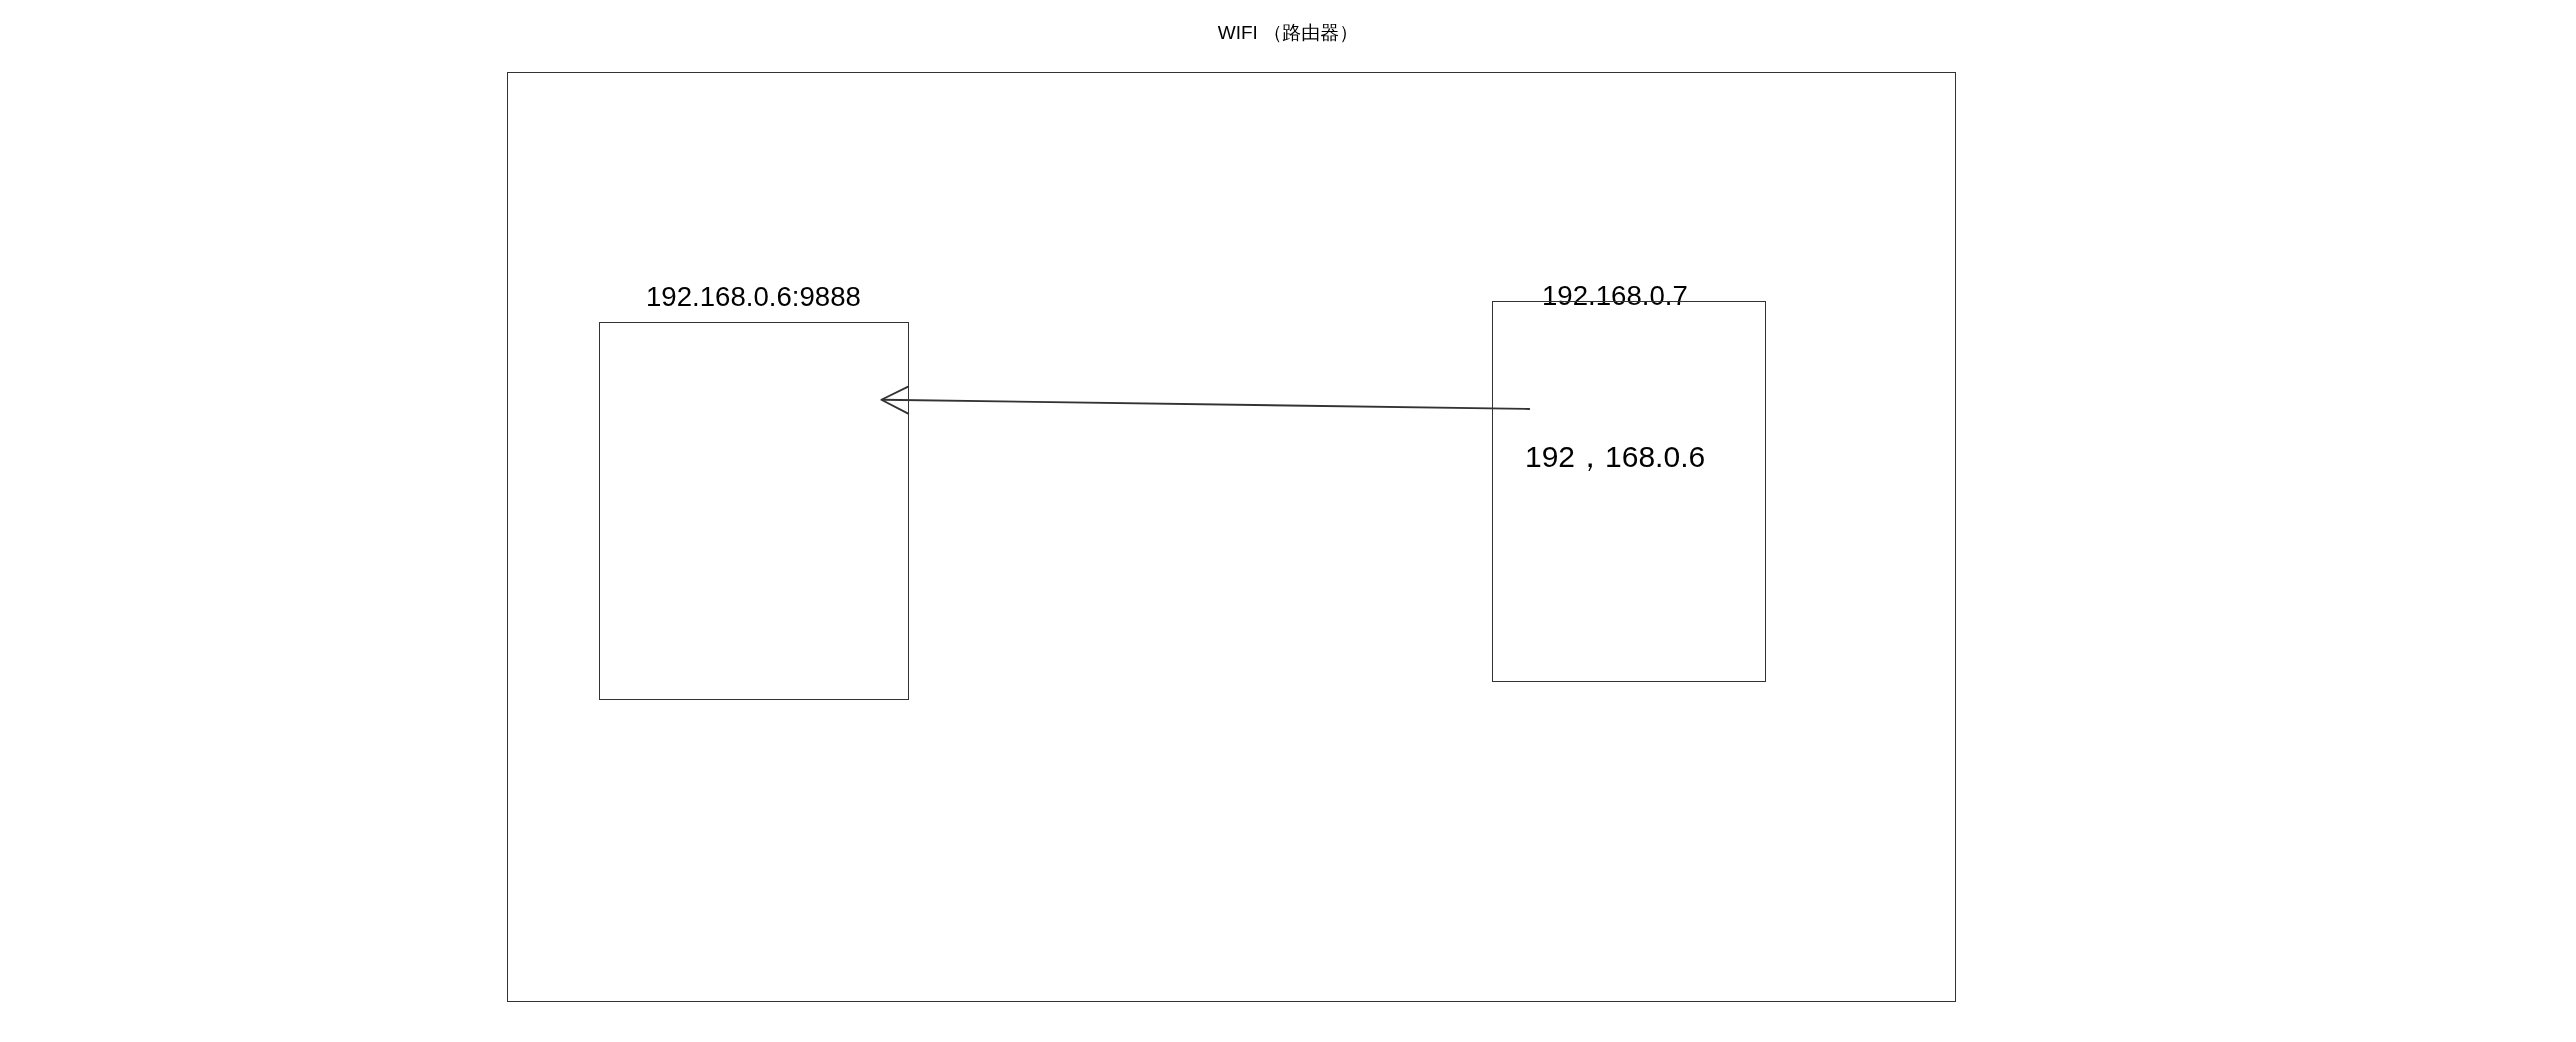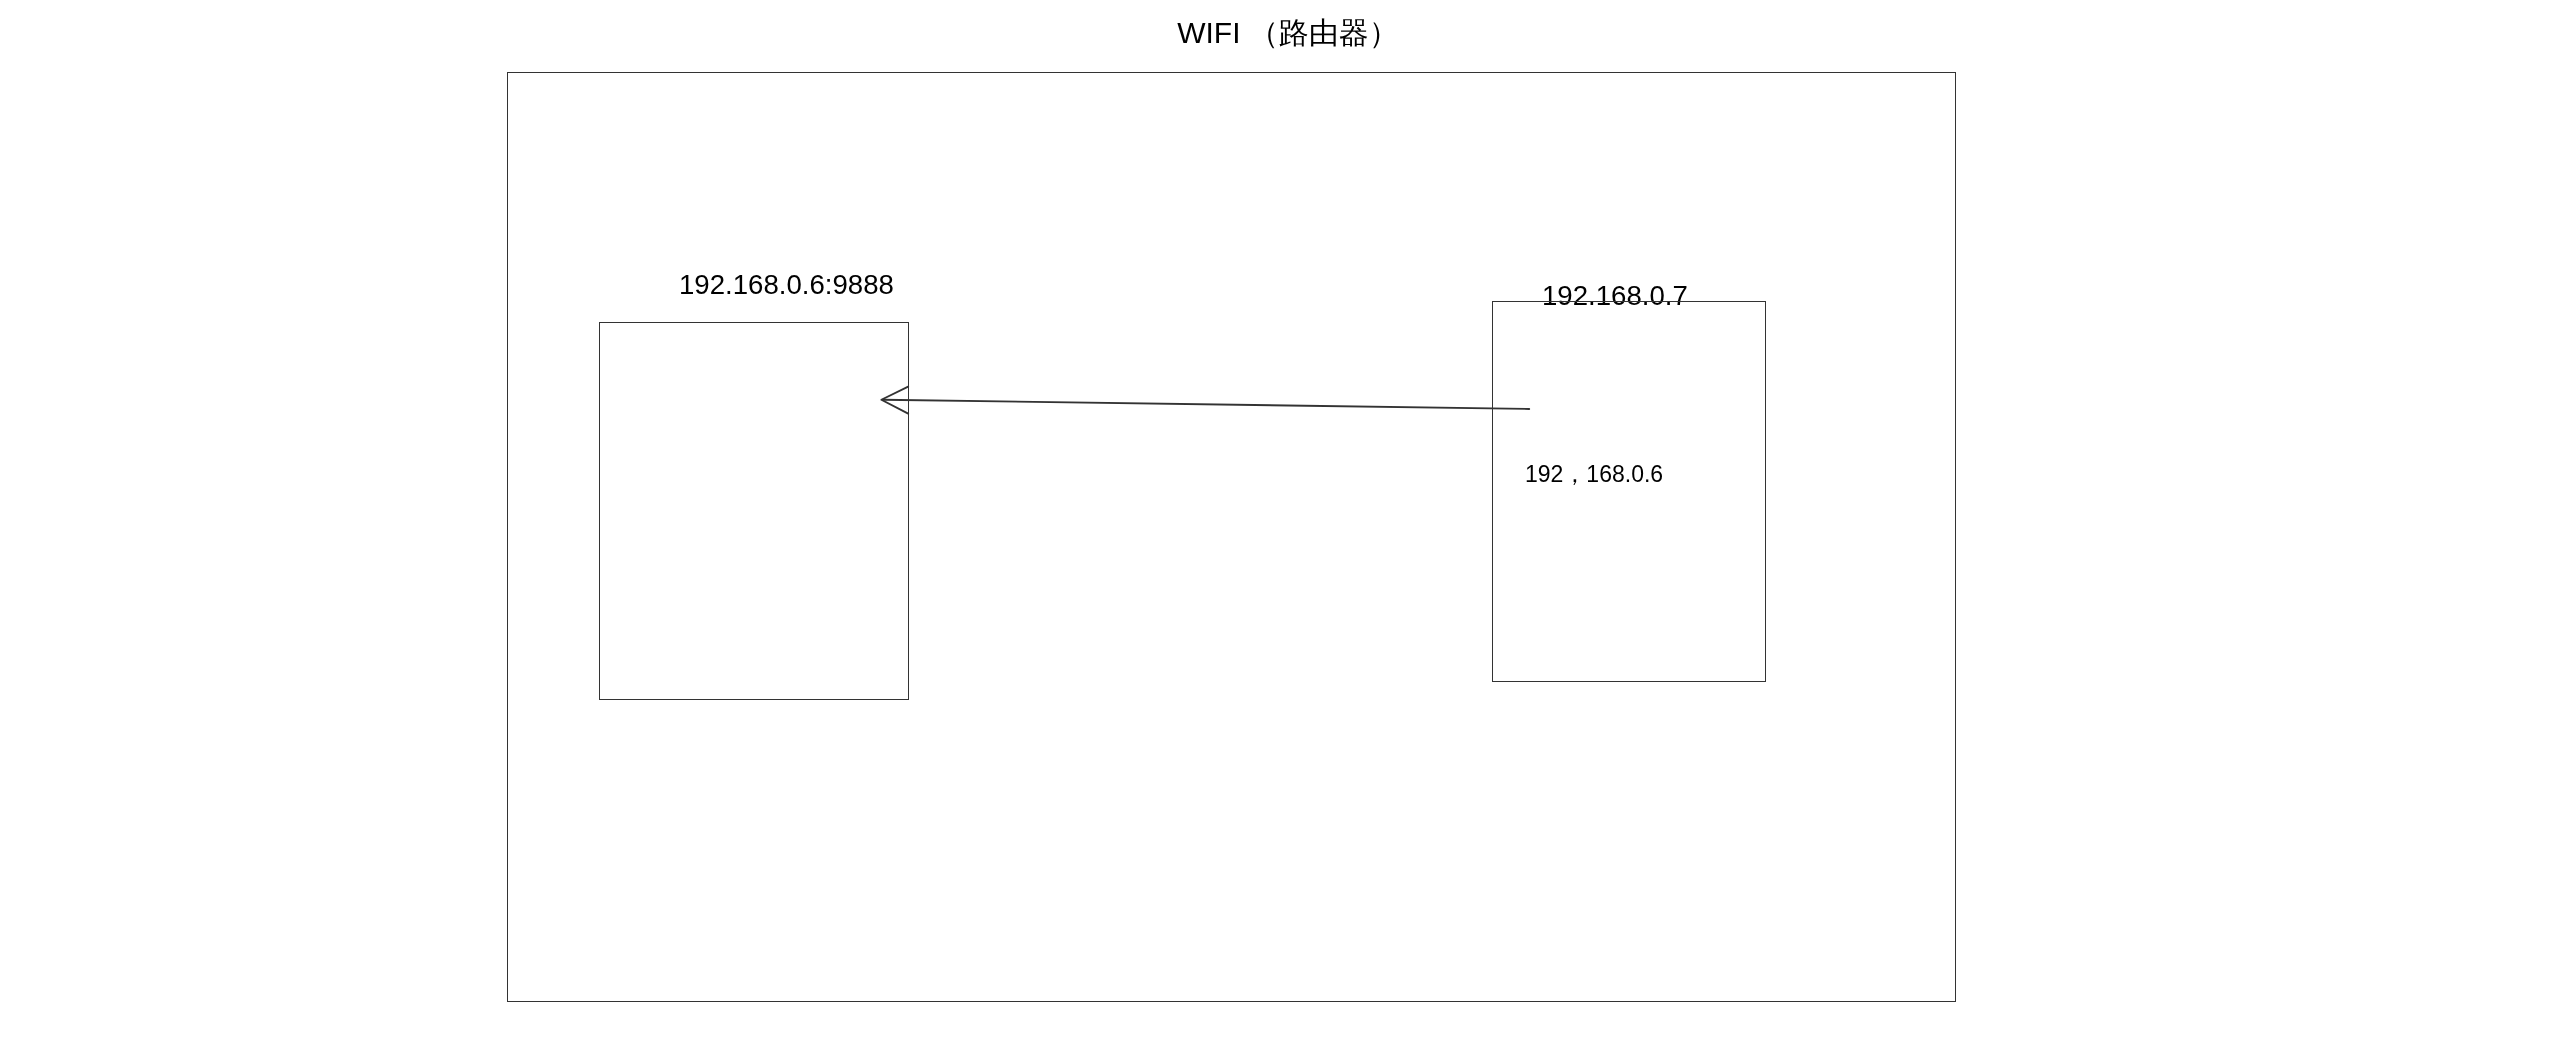"WIFI （路由器）" .diagram-title { font-size: 30px -> 19px }
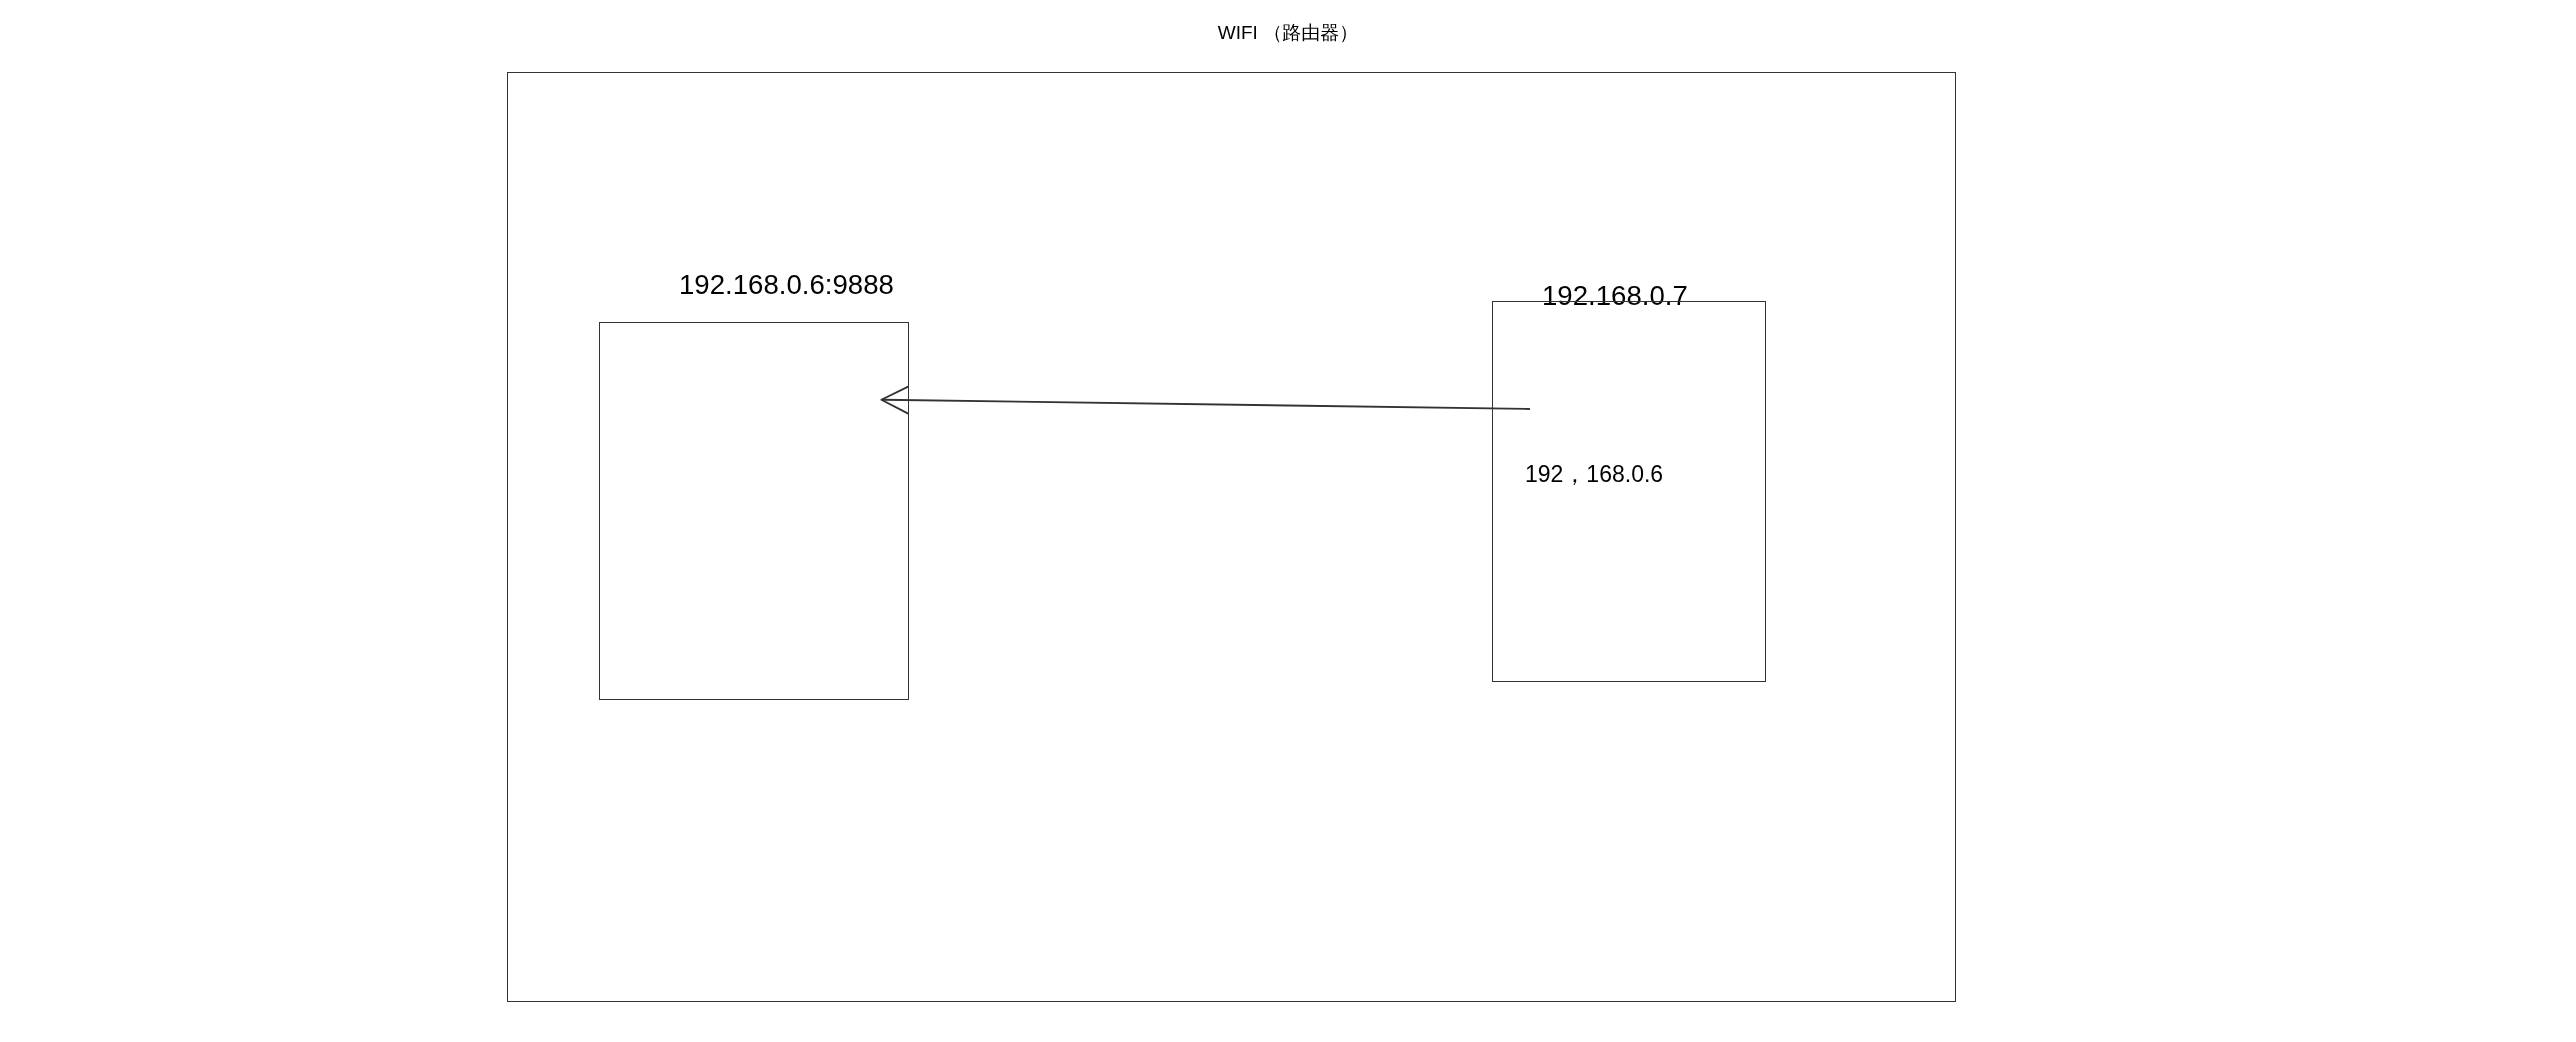"192.168.0.6:9888" .node-label.left { margin-left: 33px -> none; top: 269px -> 281px }
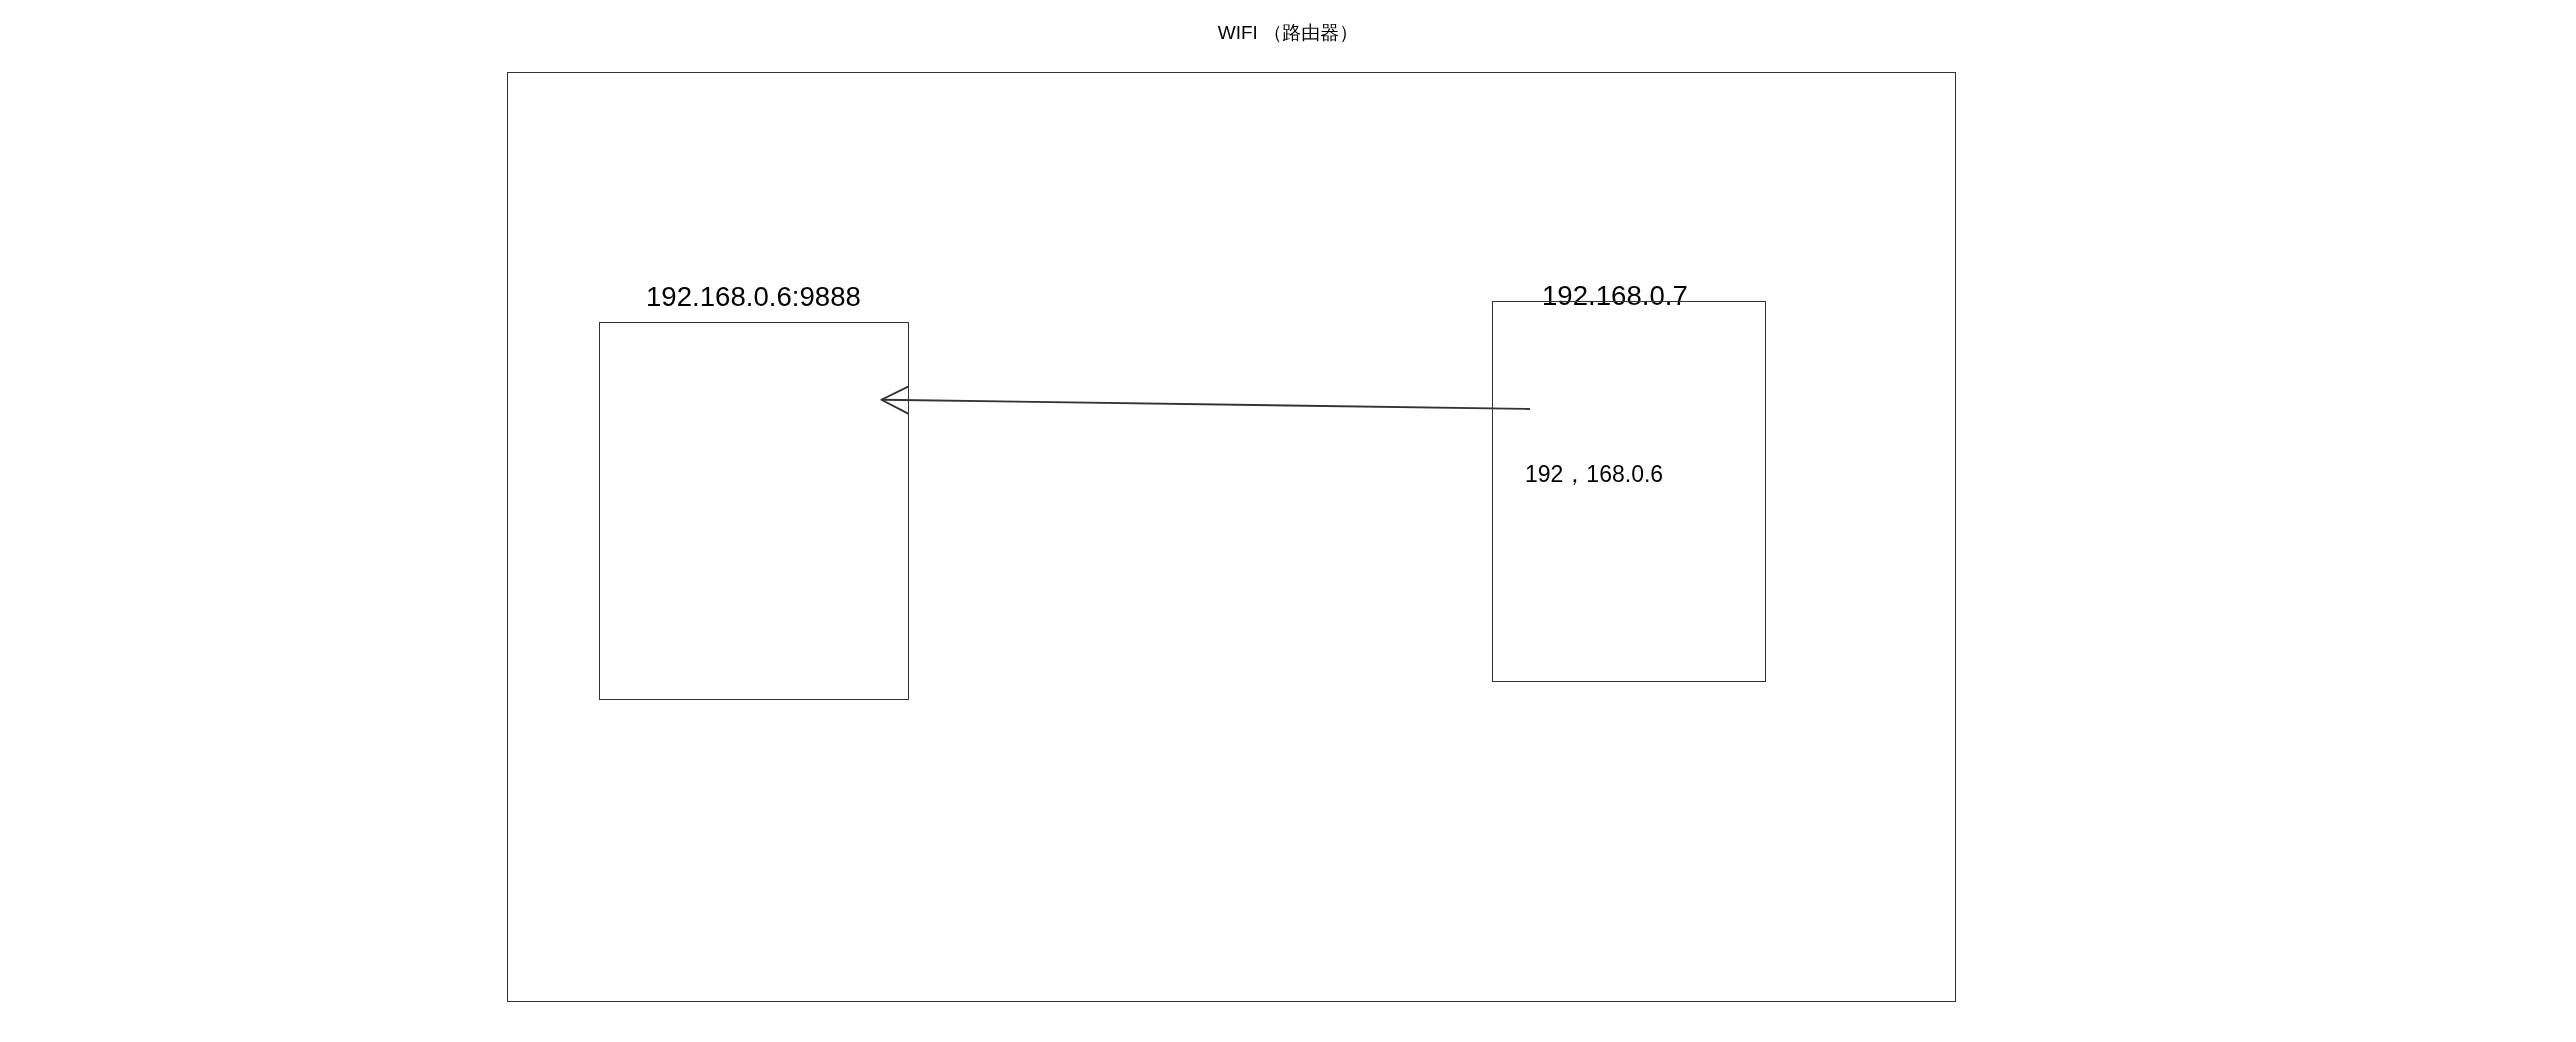"192，168.0.6" .inner-text { font-size: 23px -> 30px; top: 157px -> 139px }
